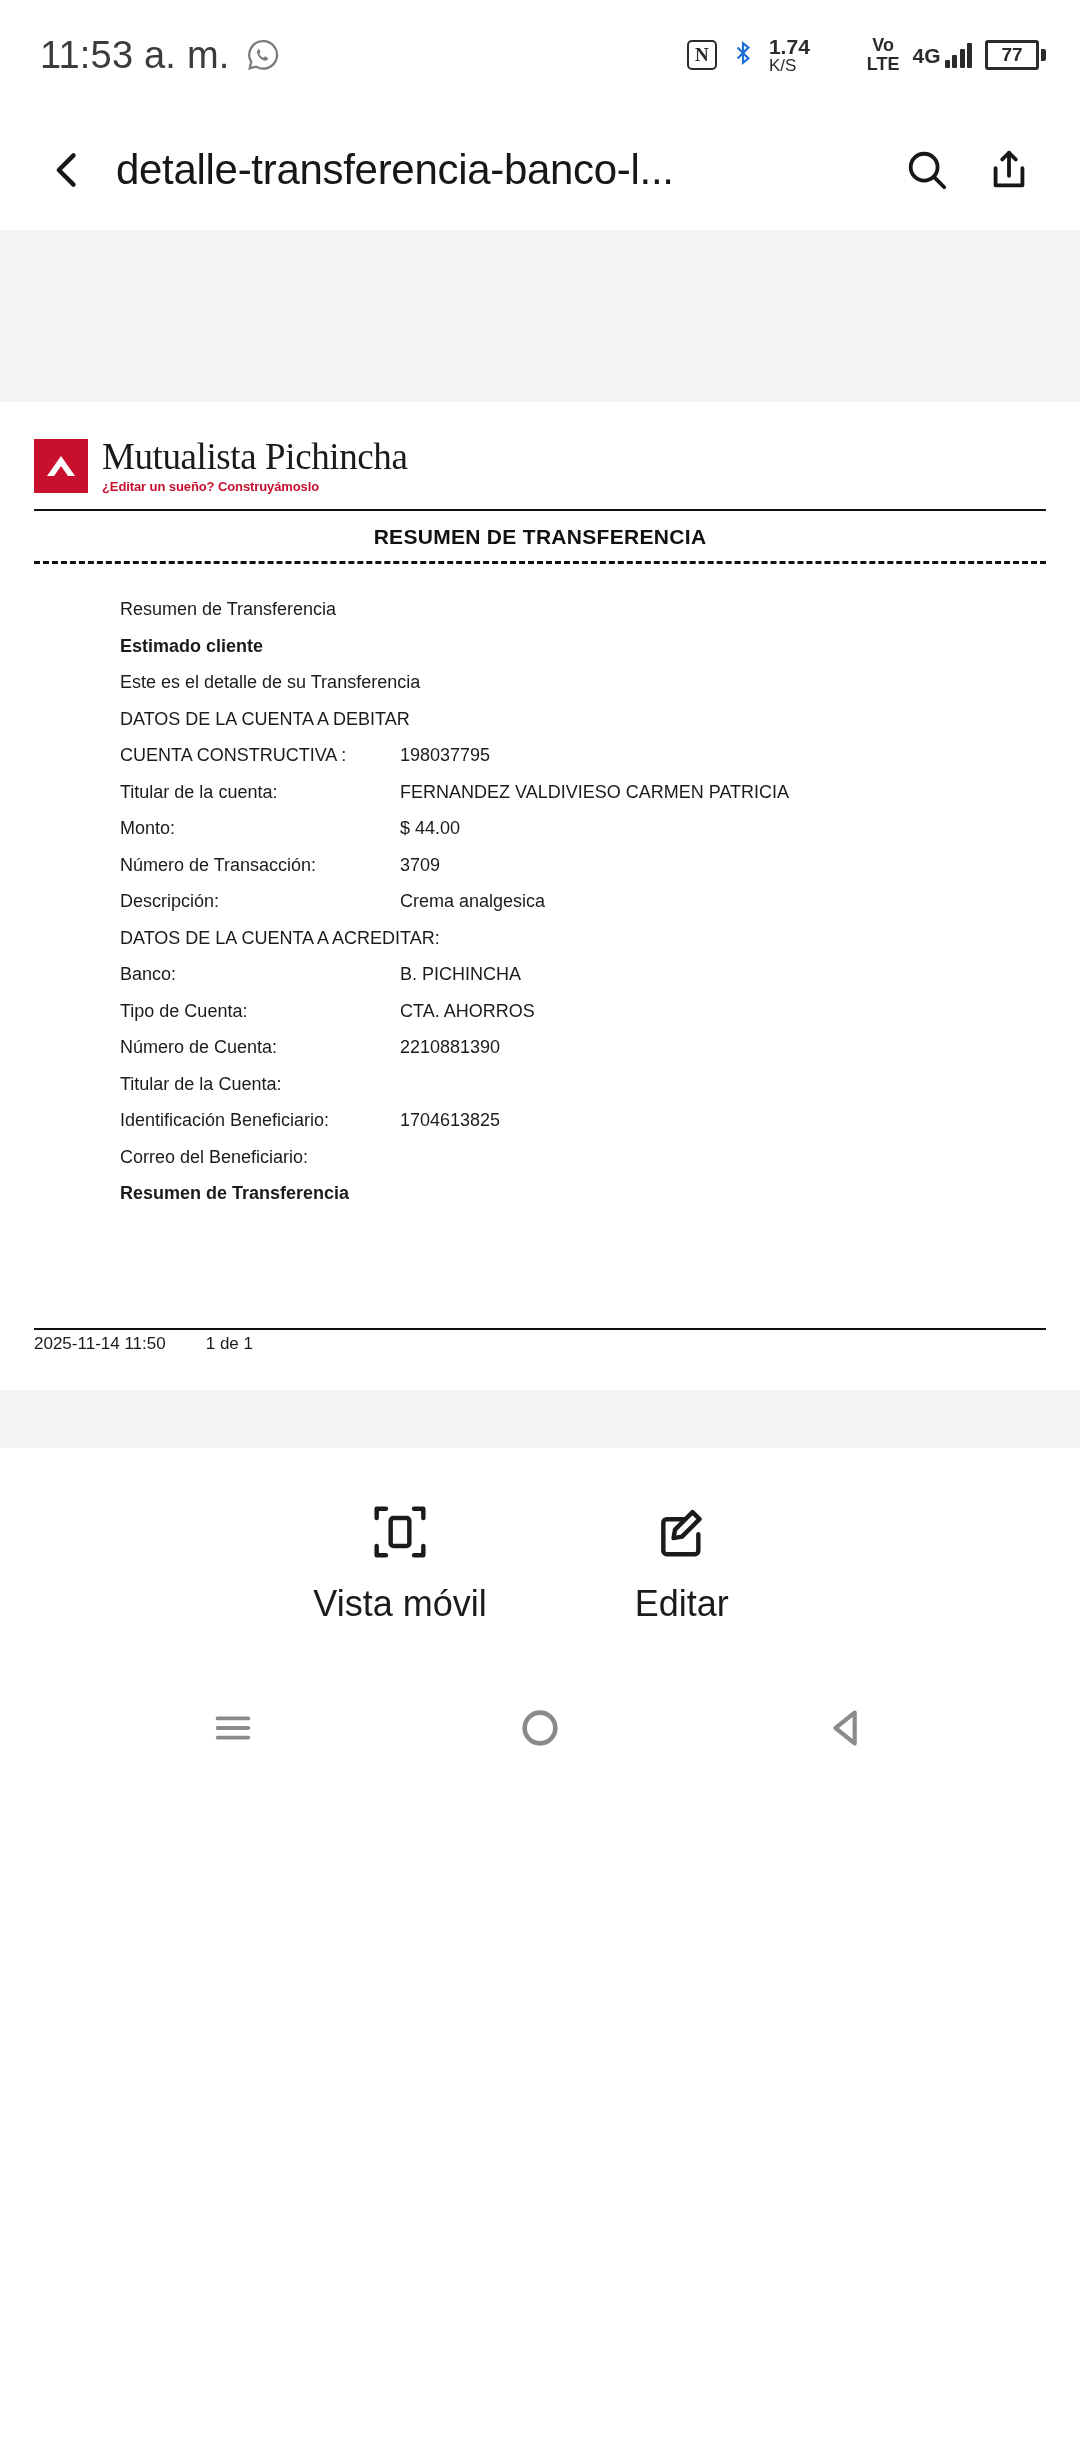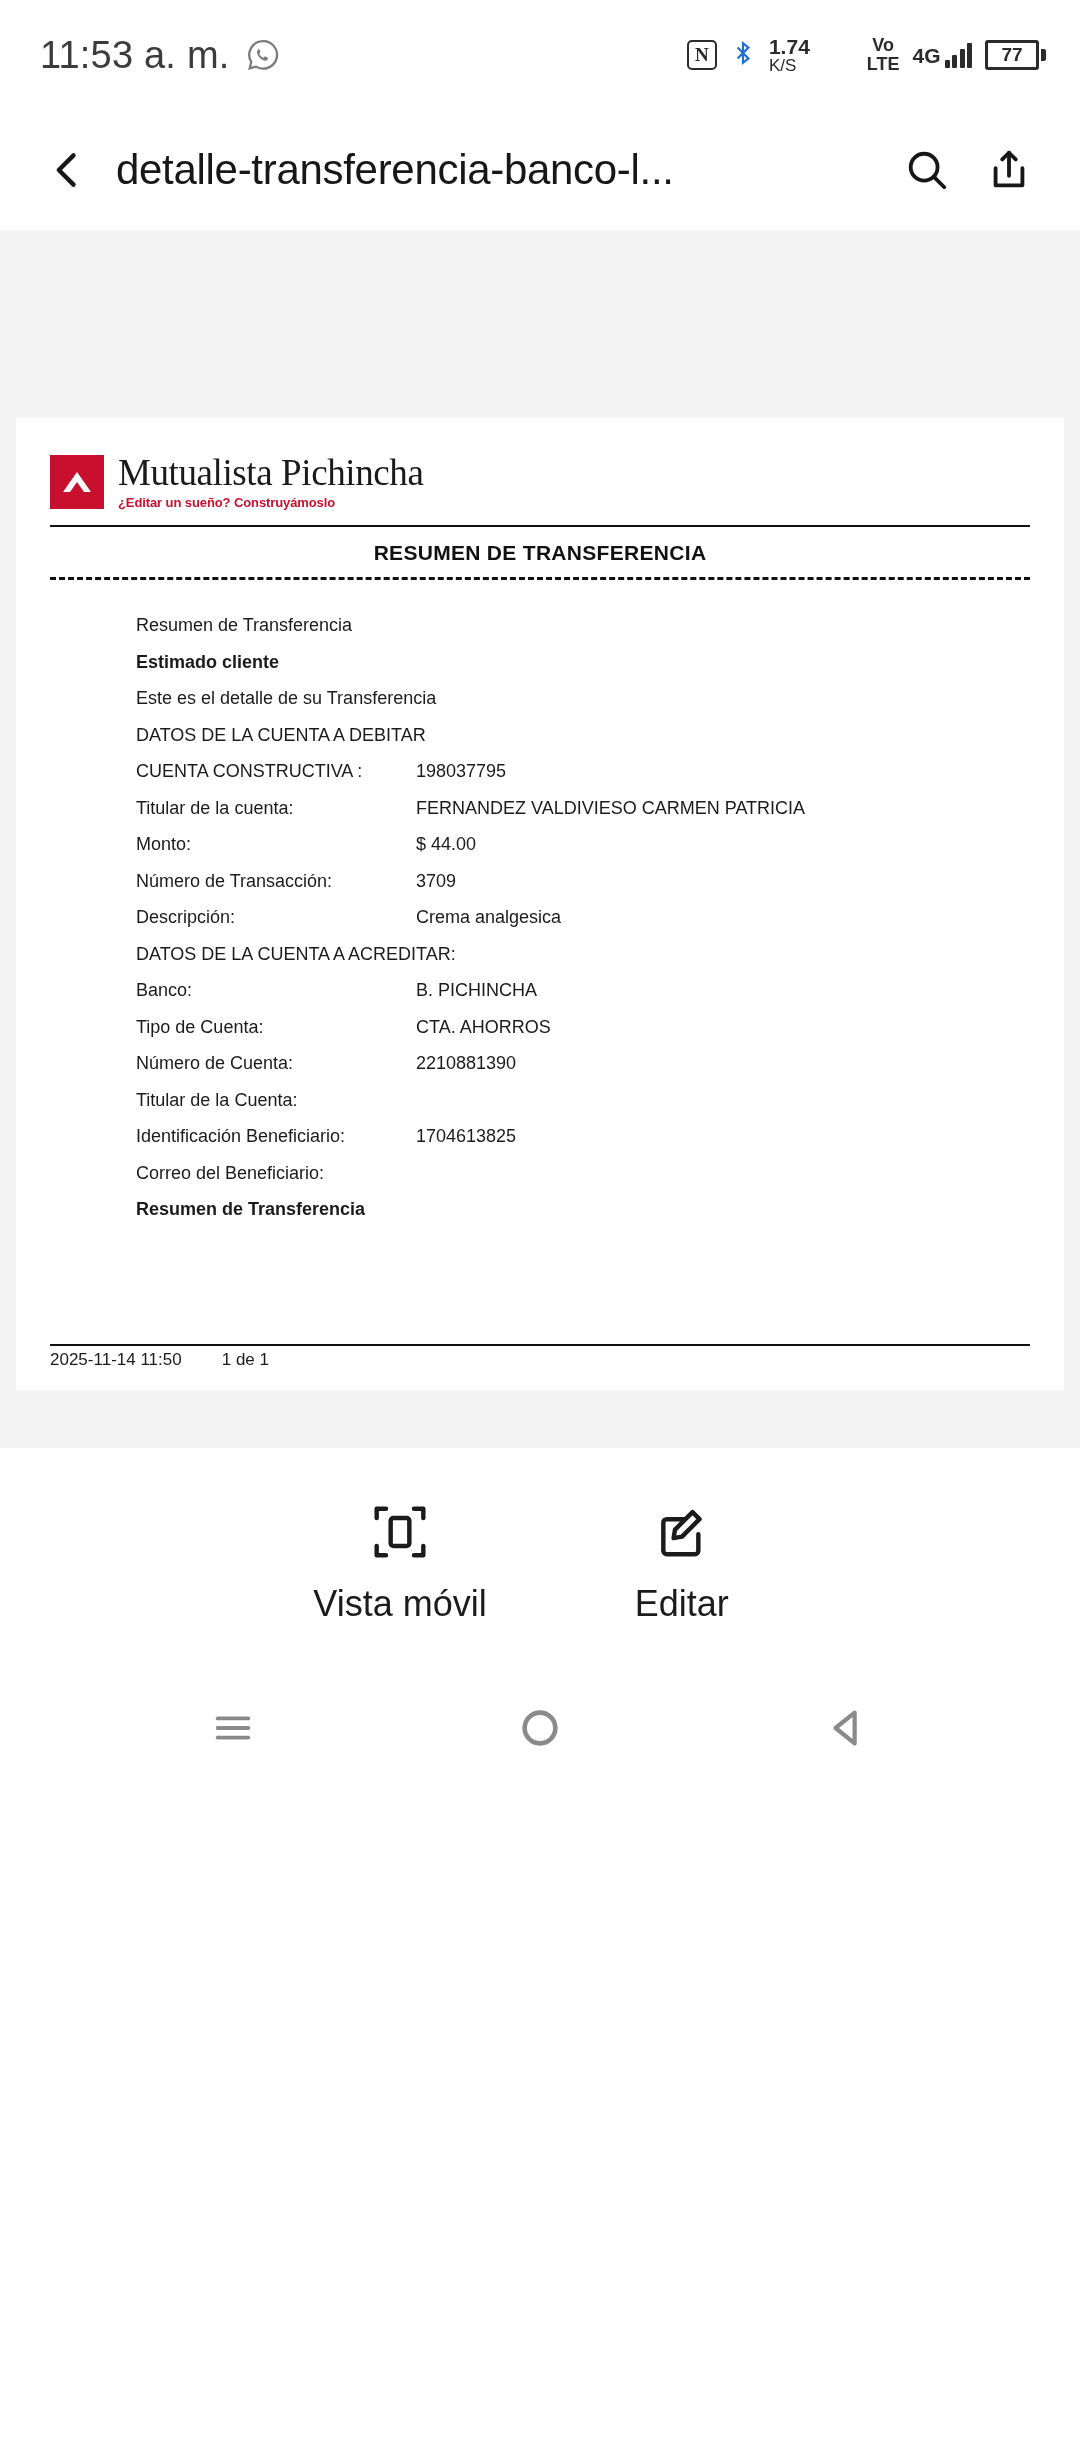"Mutualista Pichincha" .pdf-page { margin: 16px -> 0 }
